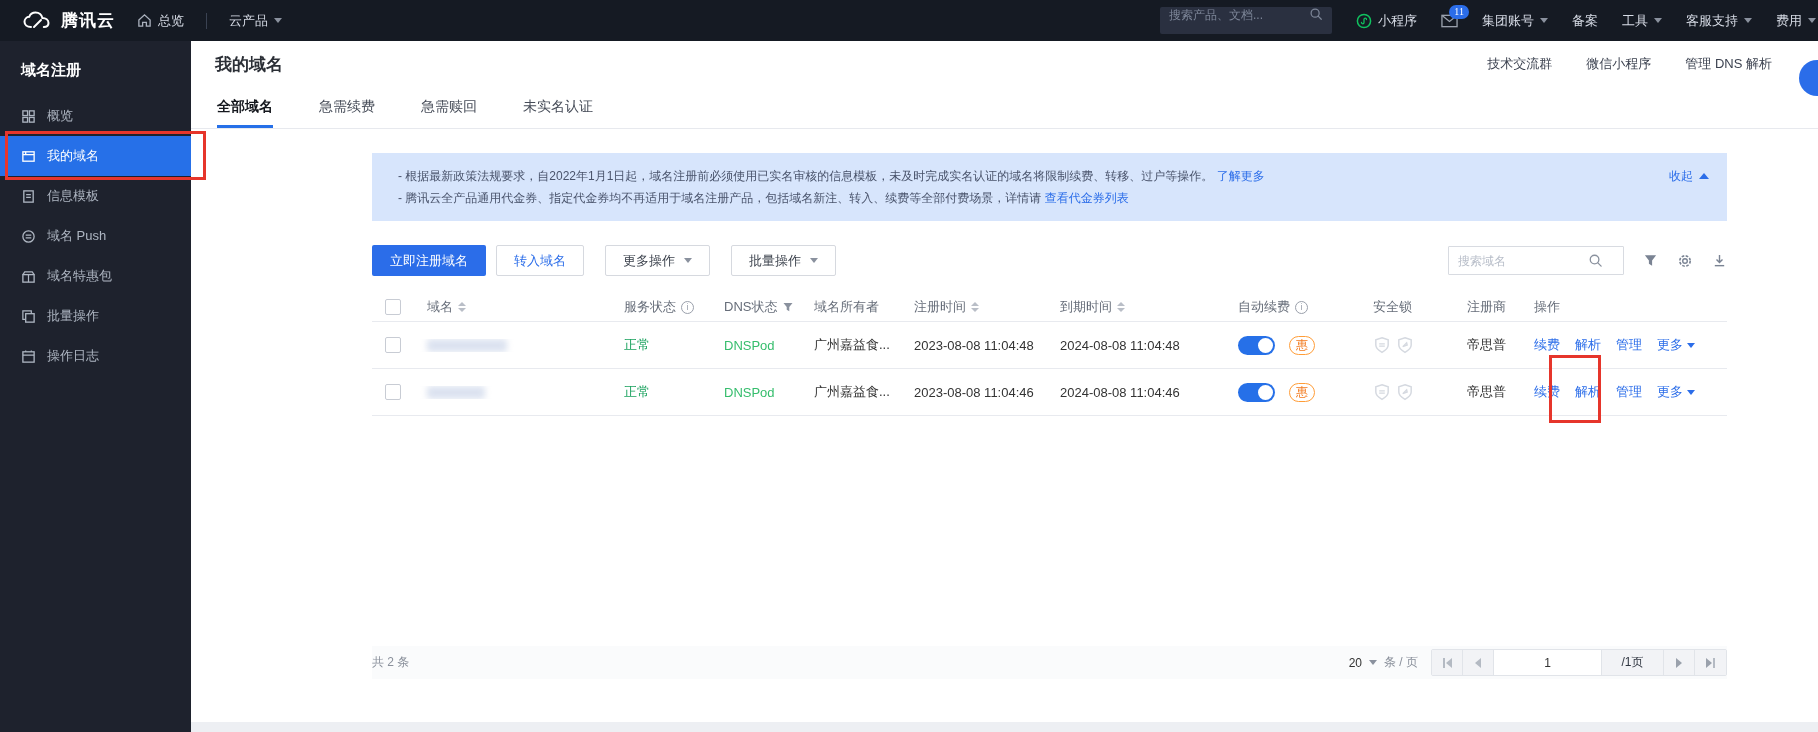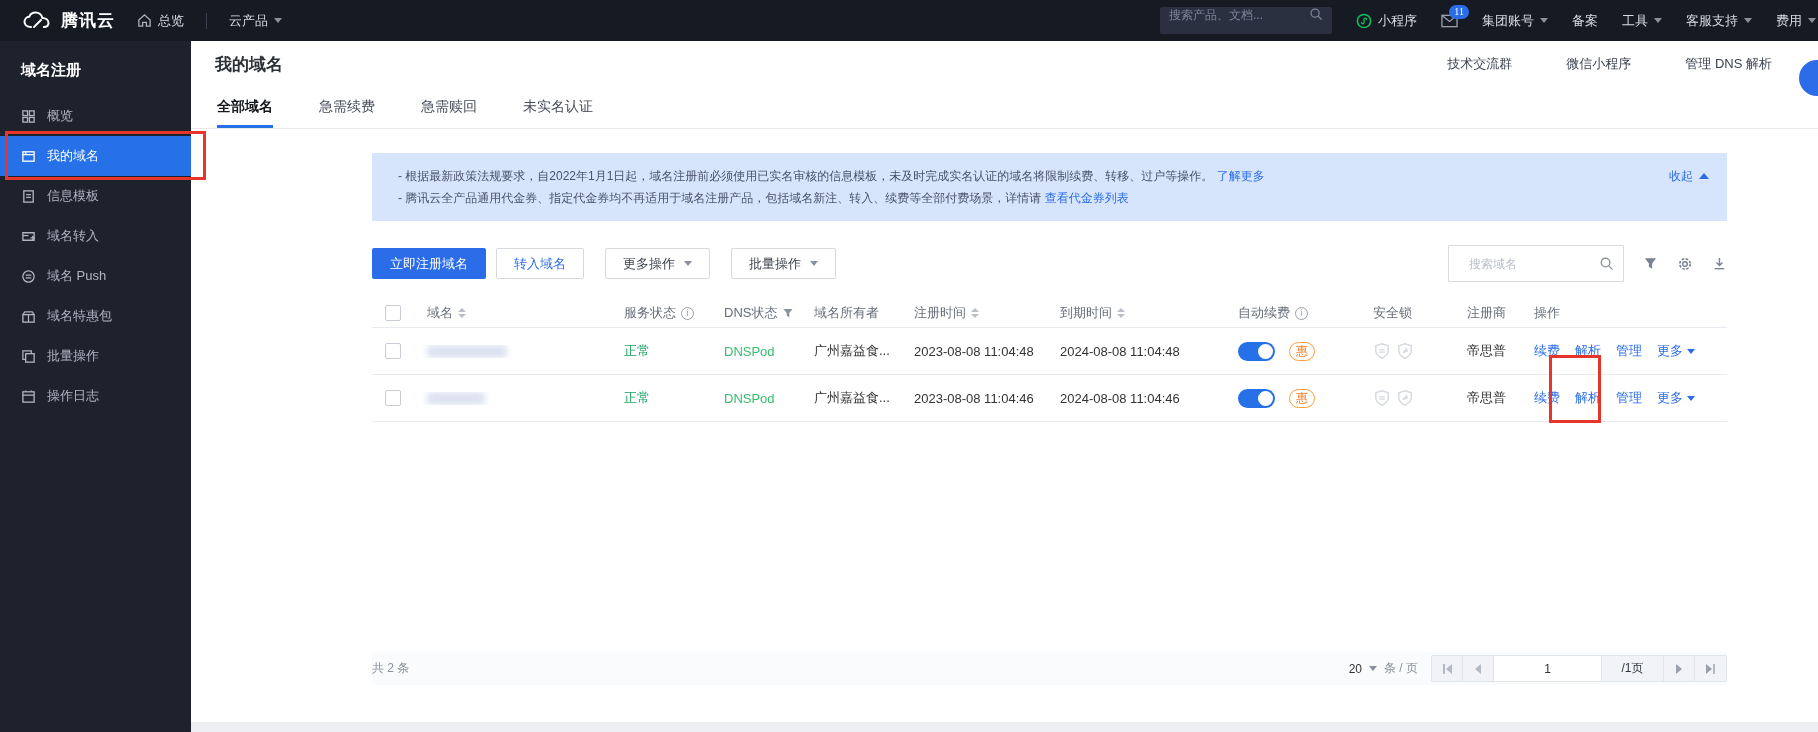"技术交流群" .ph-links { gap: 54px -> 34px }
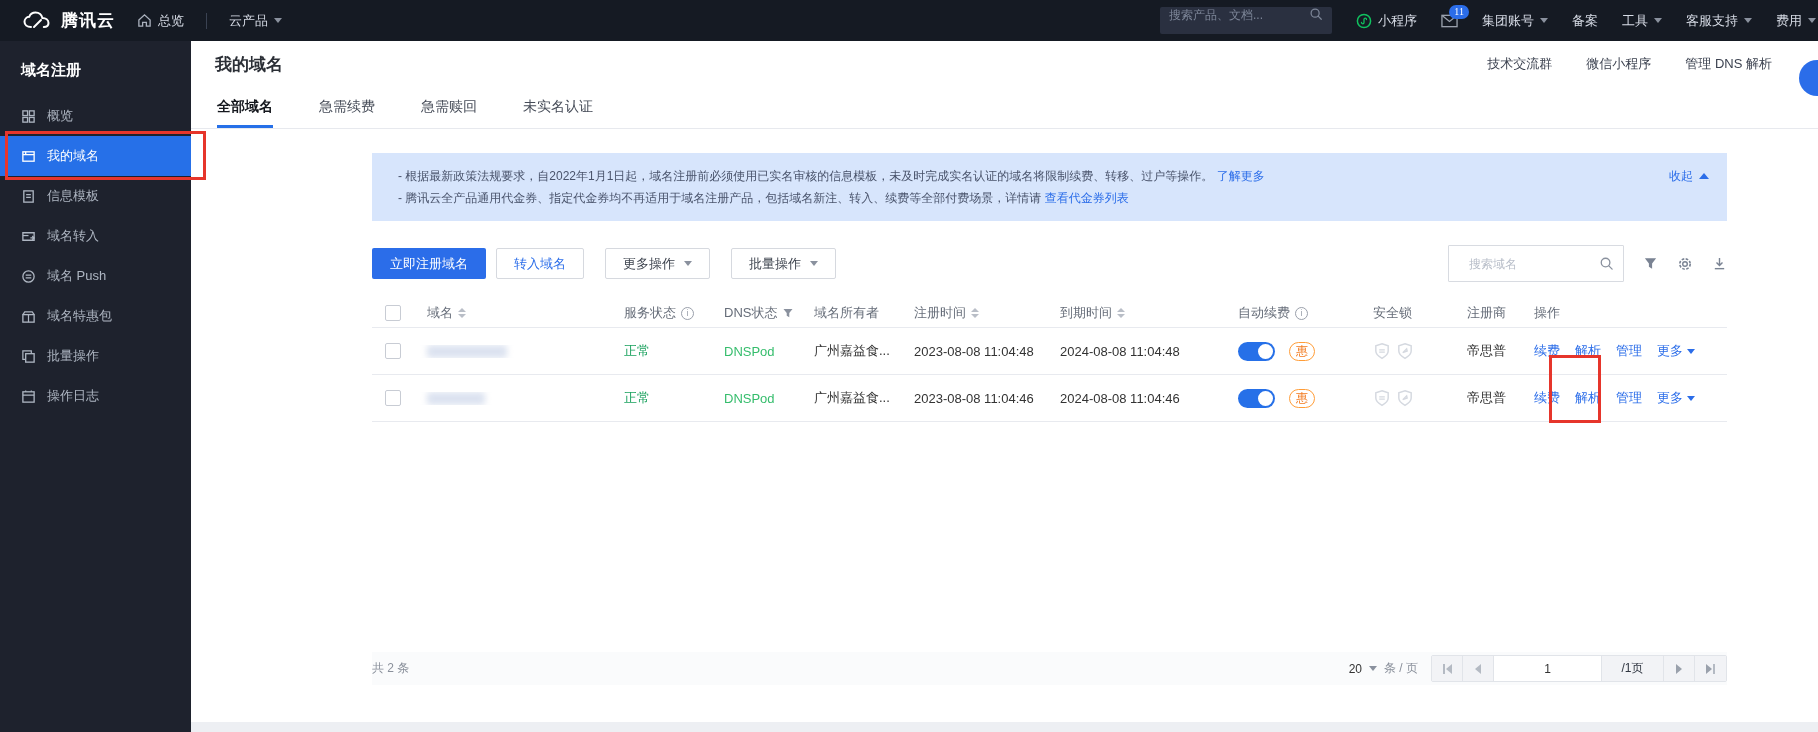"域名转入" div.side-item { html: <div> <svg> <path></path> <path></path> <path></path> </svg> <span>域名转入</span> </div> -> none }
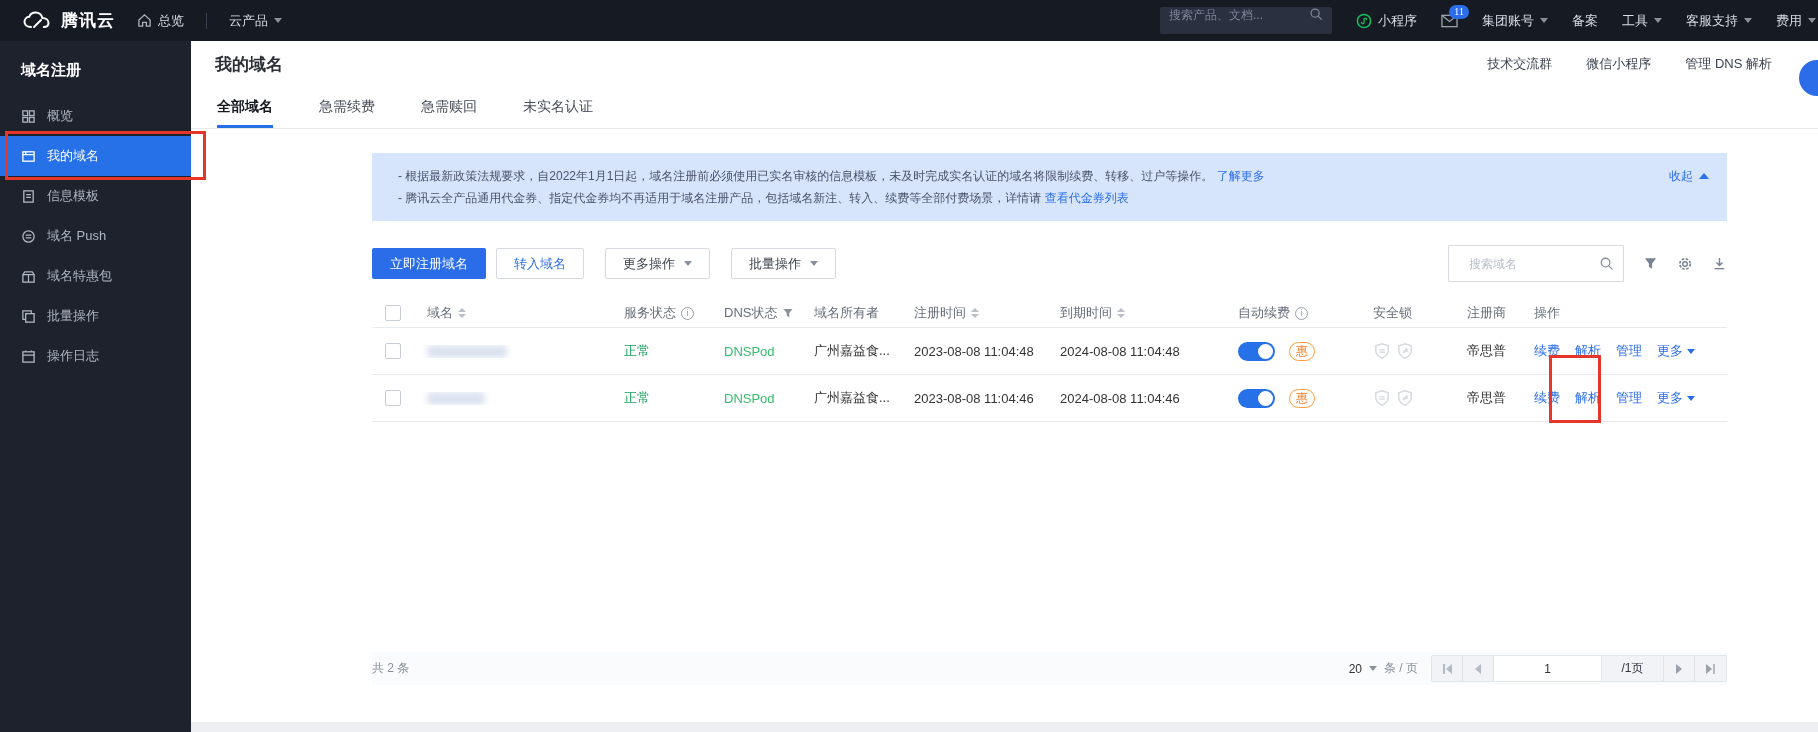"搜索域名" .tsearch { height: 37px -> 29px; justify-content: flex-end -> flex-start }
